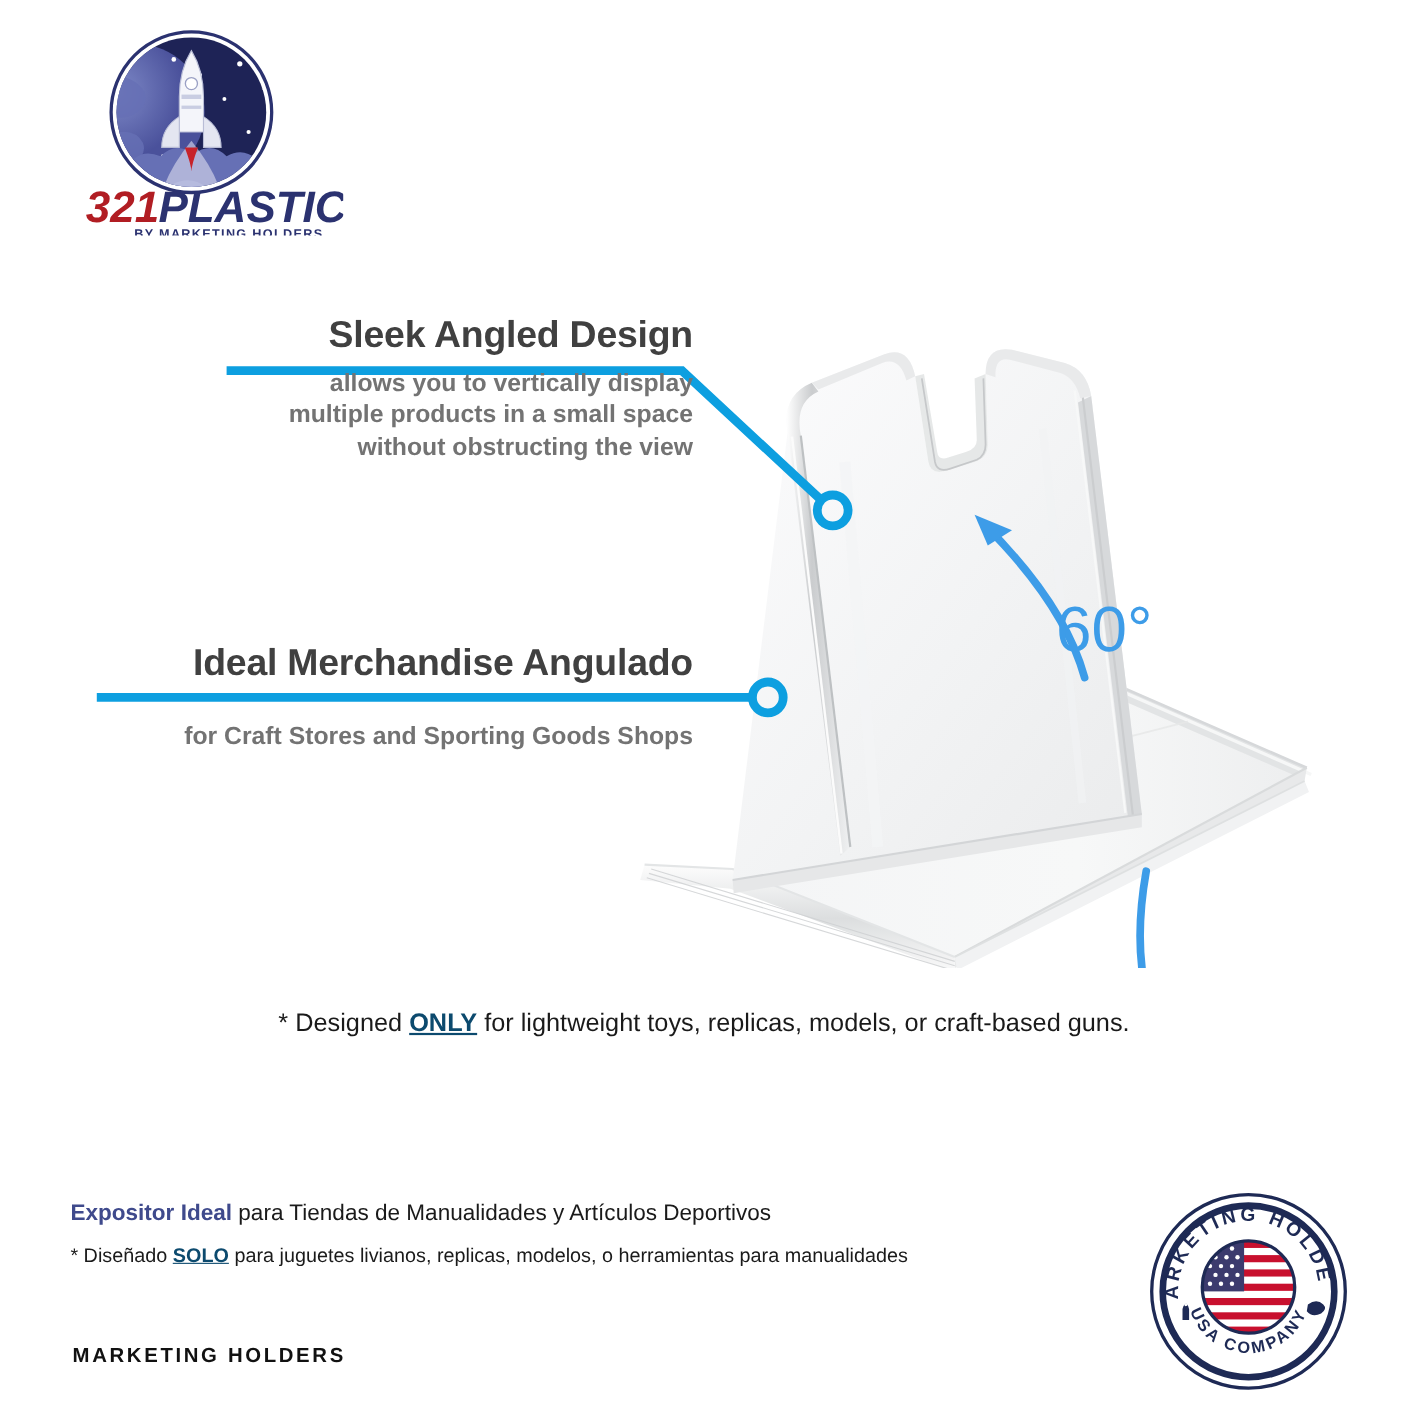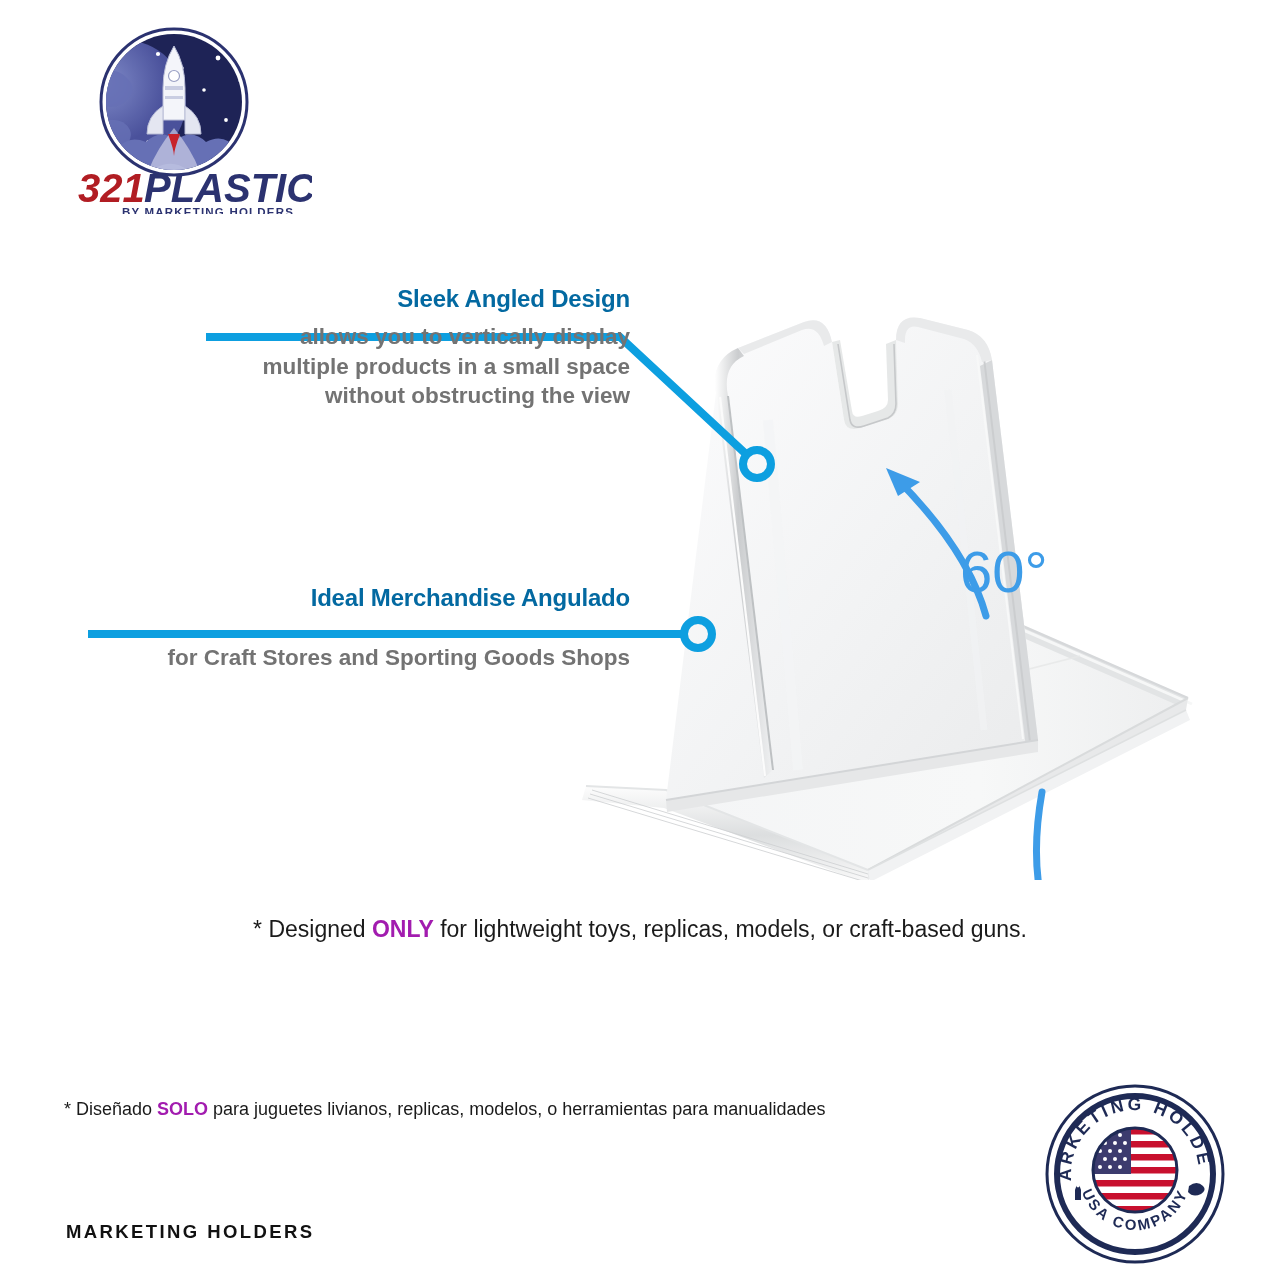"Sleek Angled Design" .callout-title { color: #0369a1 -> #404040; font-size: 24px -> 34px }
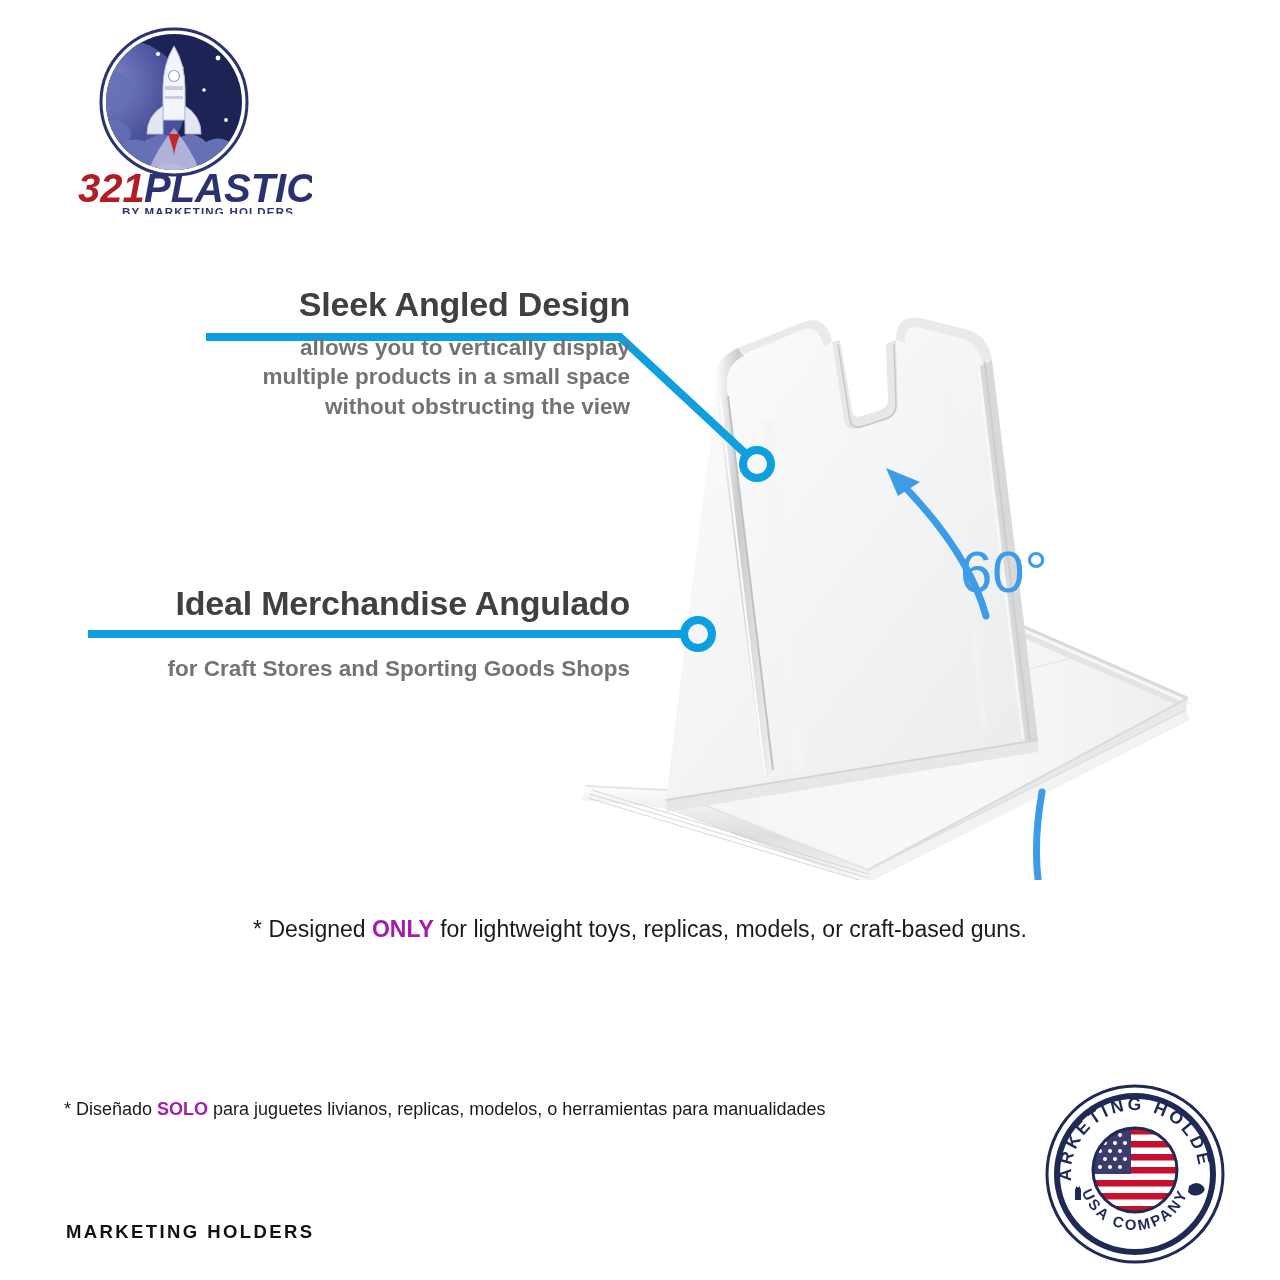"ONLY" .only-em { color: #a21caf -> #0c4a6e; text-decoration: none -> underline }
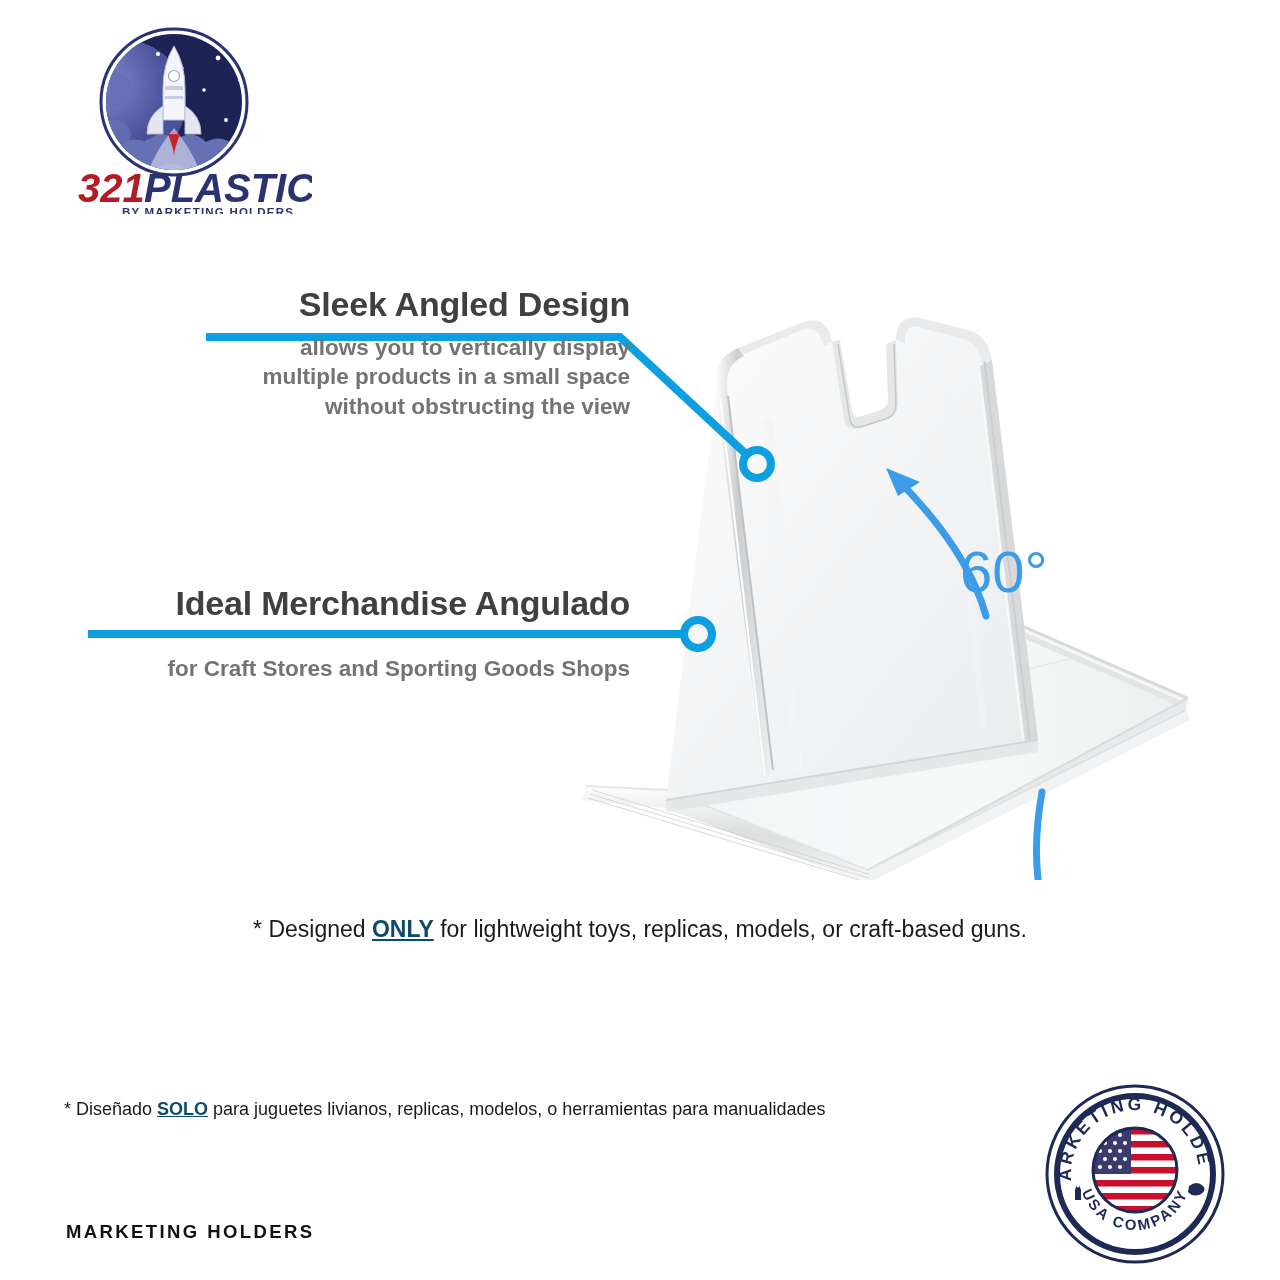"Expositor Ideal para Tiendas de" div.es-line2 { html: none -> <div> <span>Expositor Ideal</span><span> para Tiendas de Manualidades y Artículos Deportivos</span> </div> }
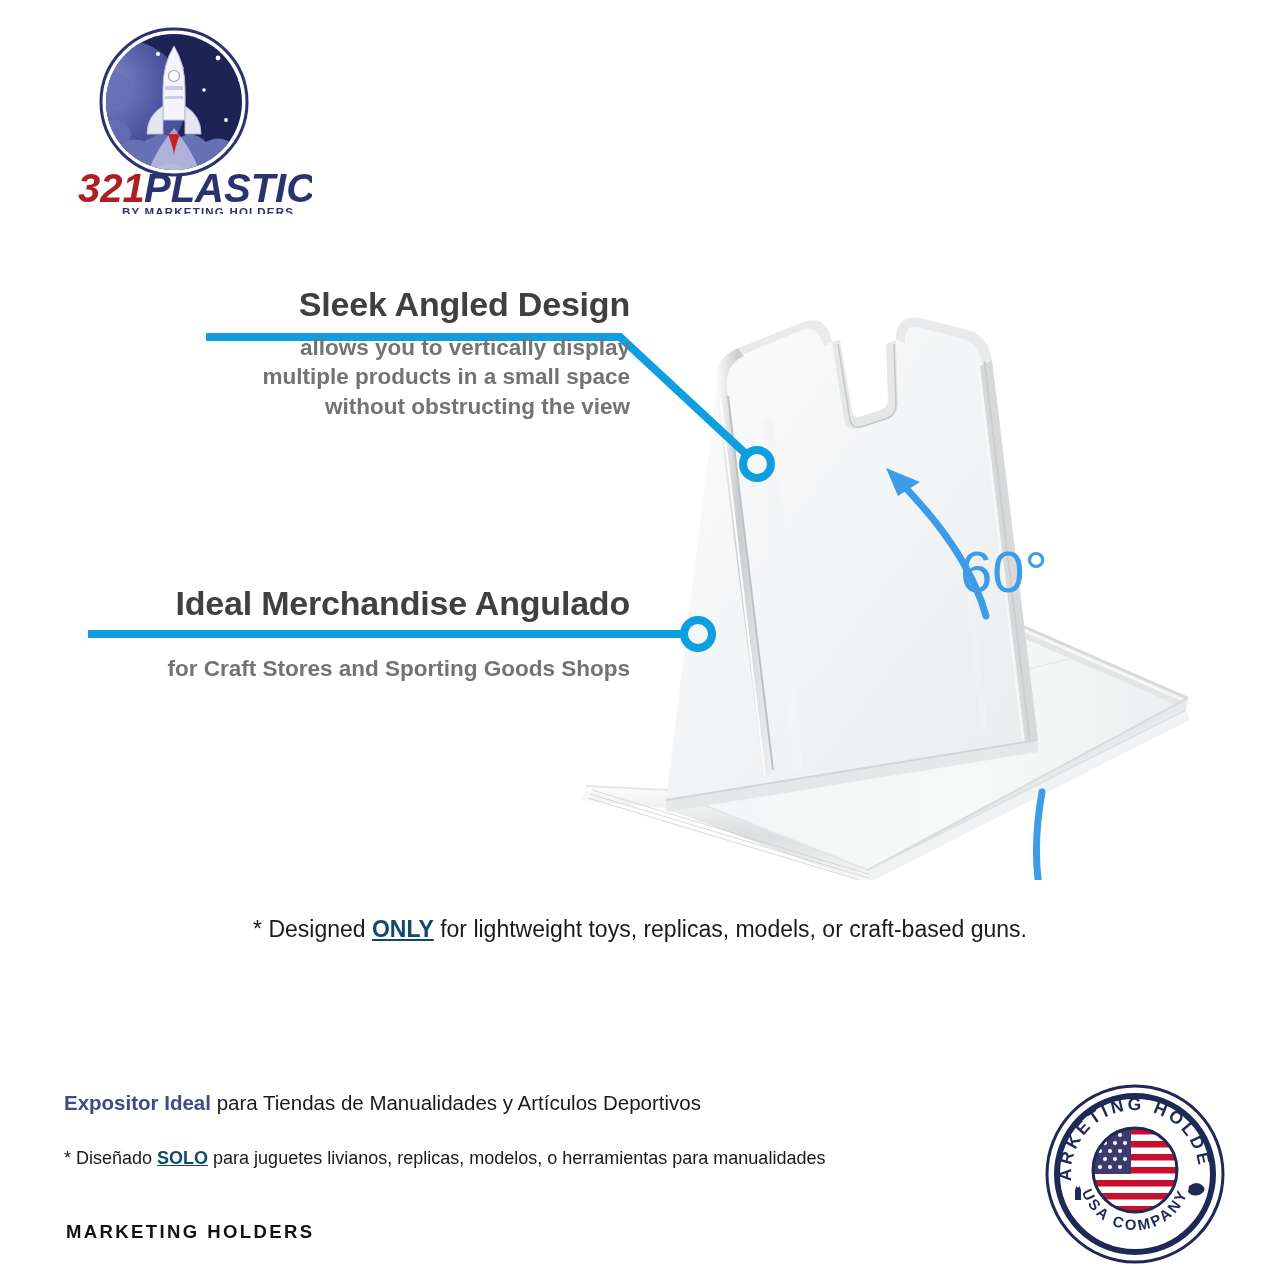"* Diseñado SOLO para juguetes" .es-line3 { margin-top: 29px -> 12px }
